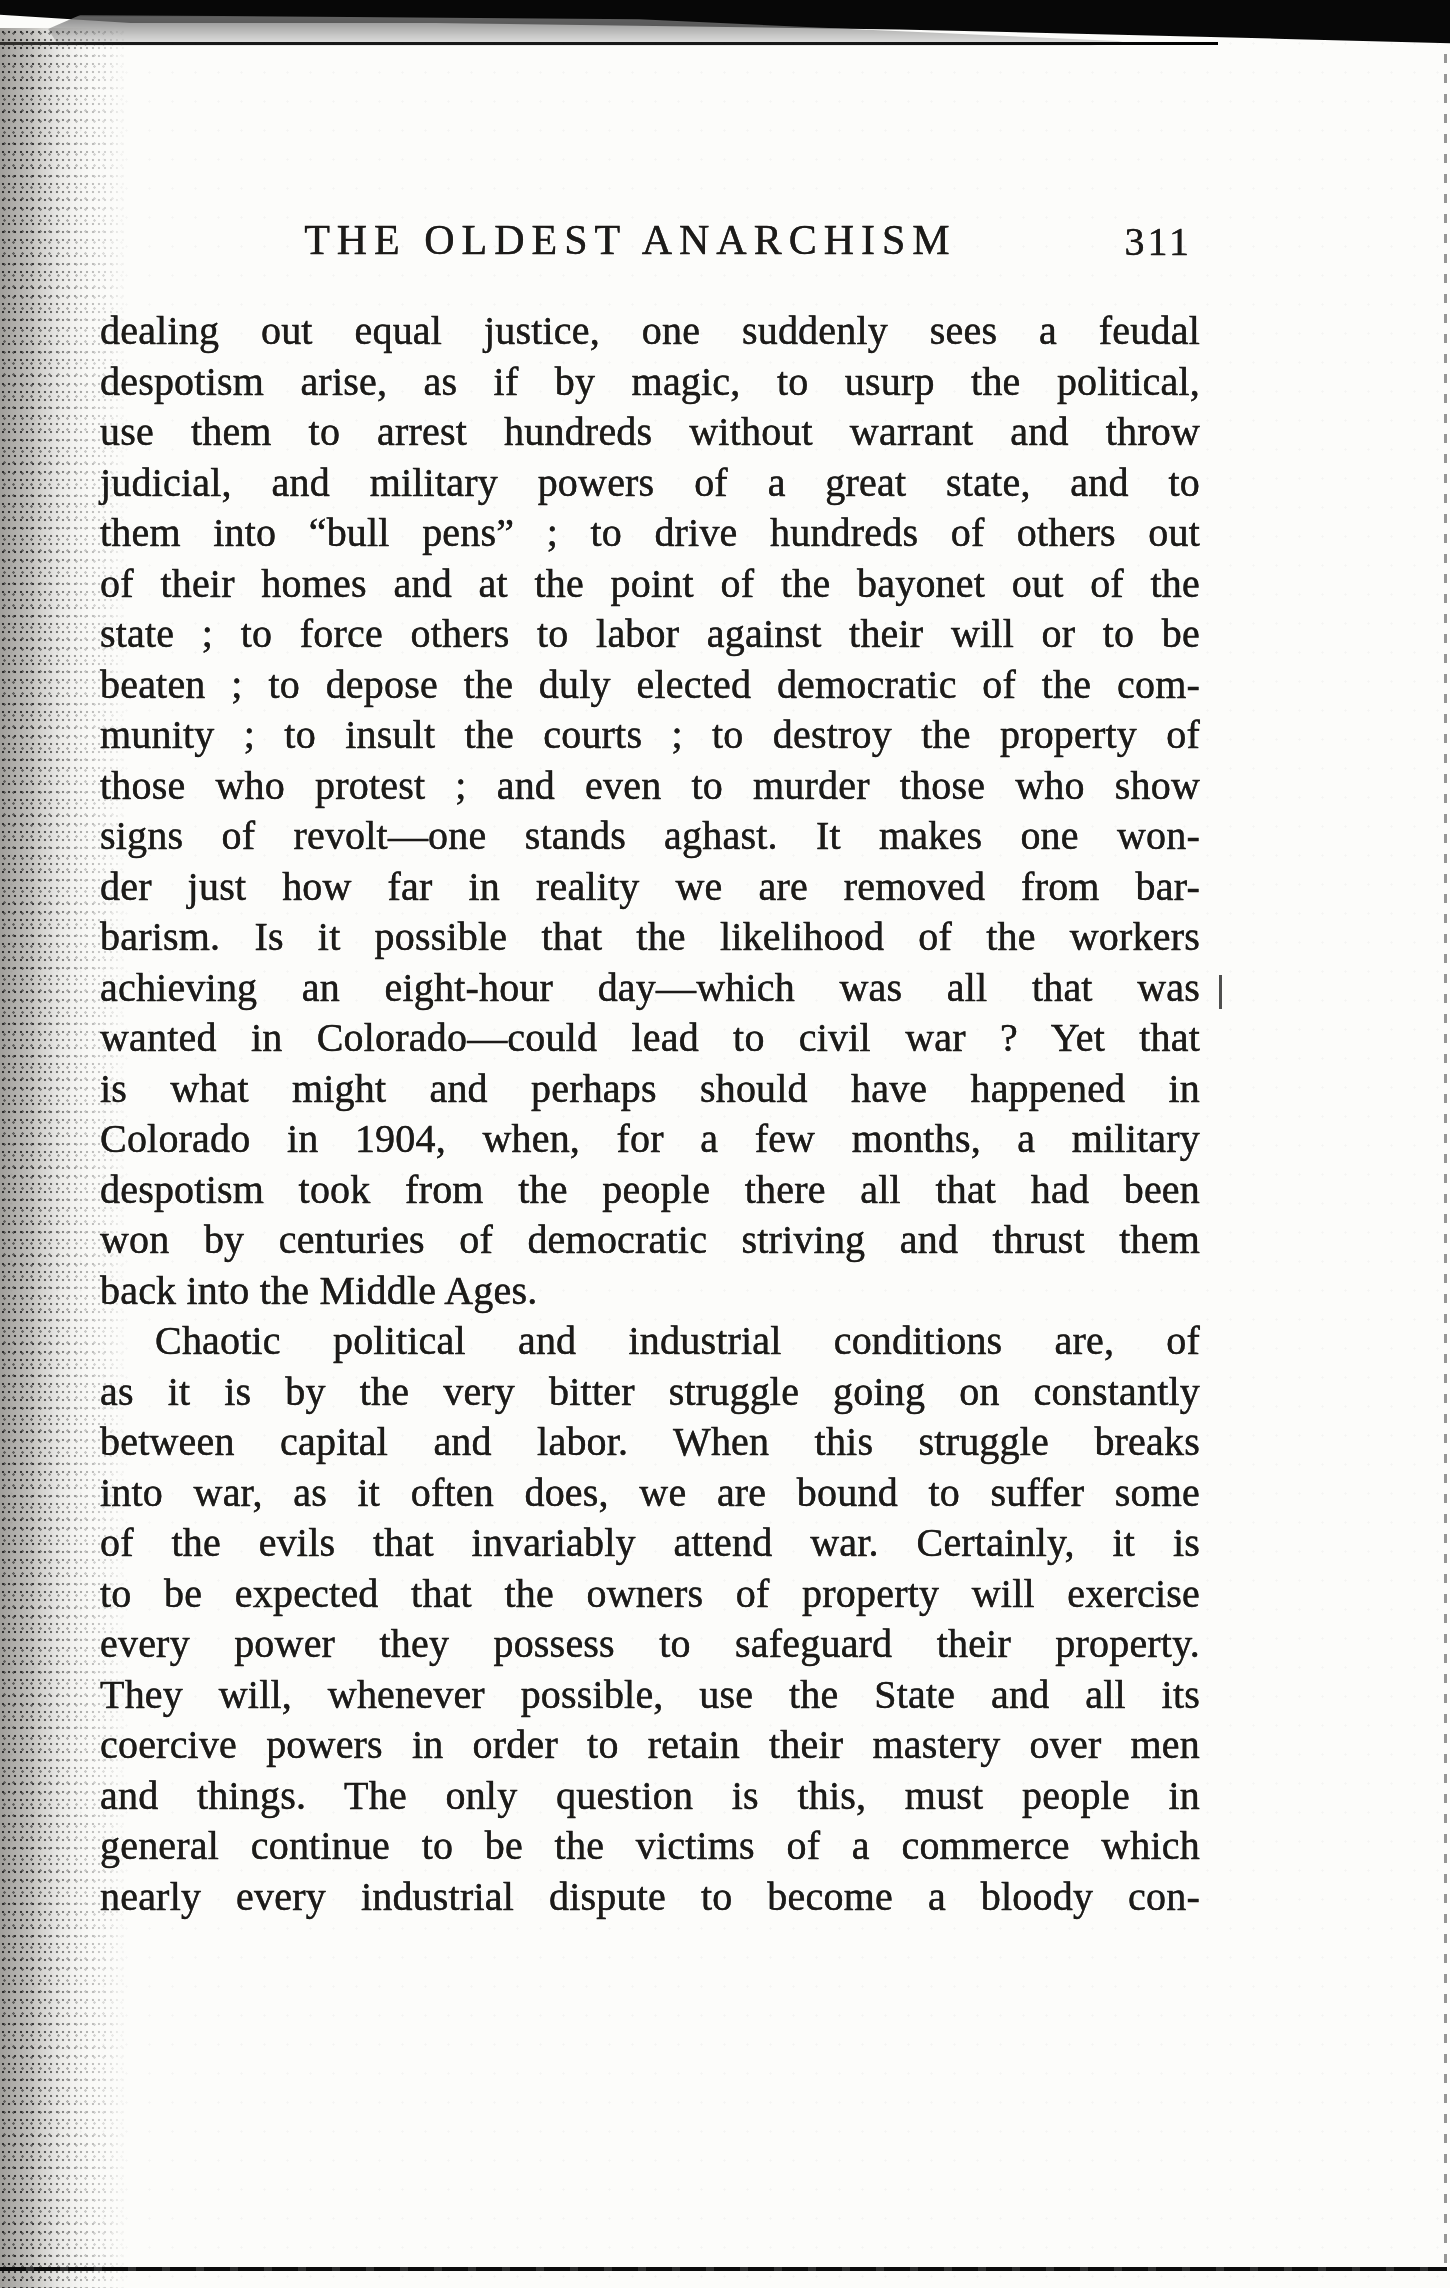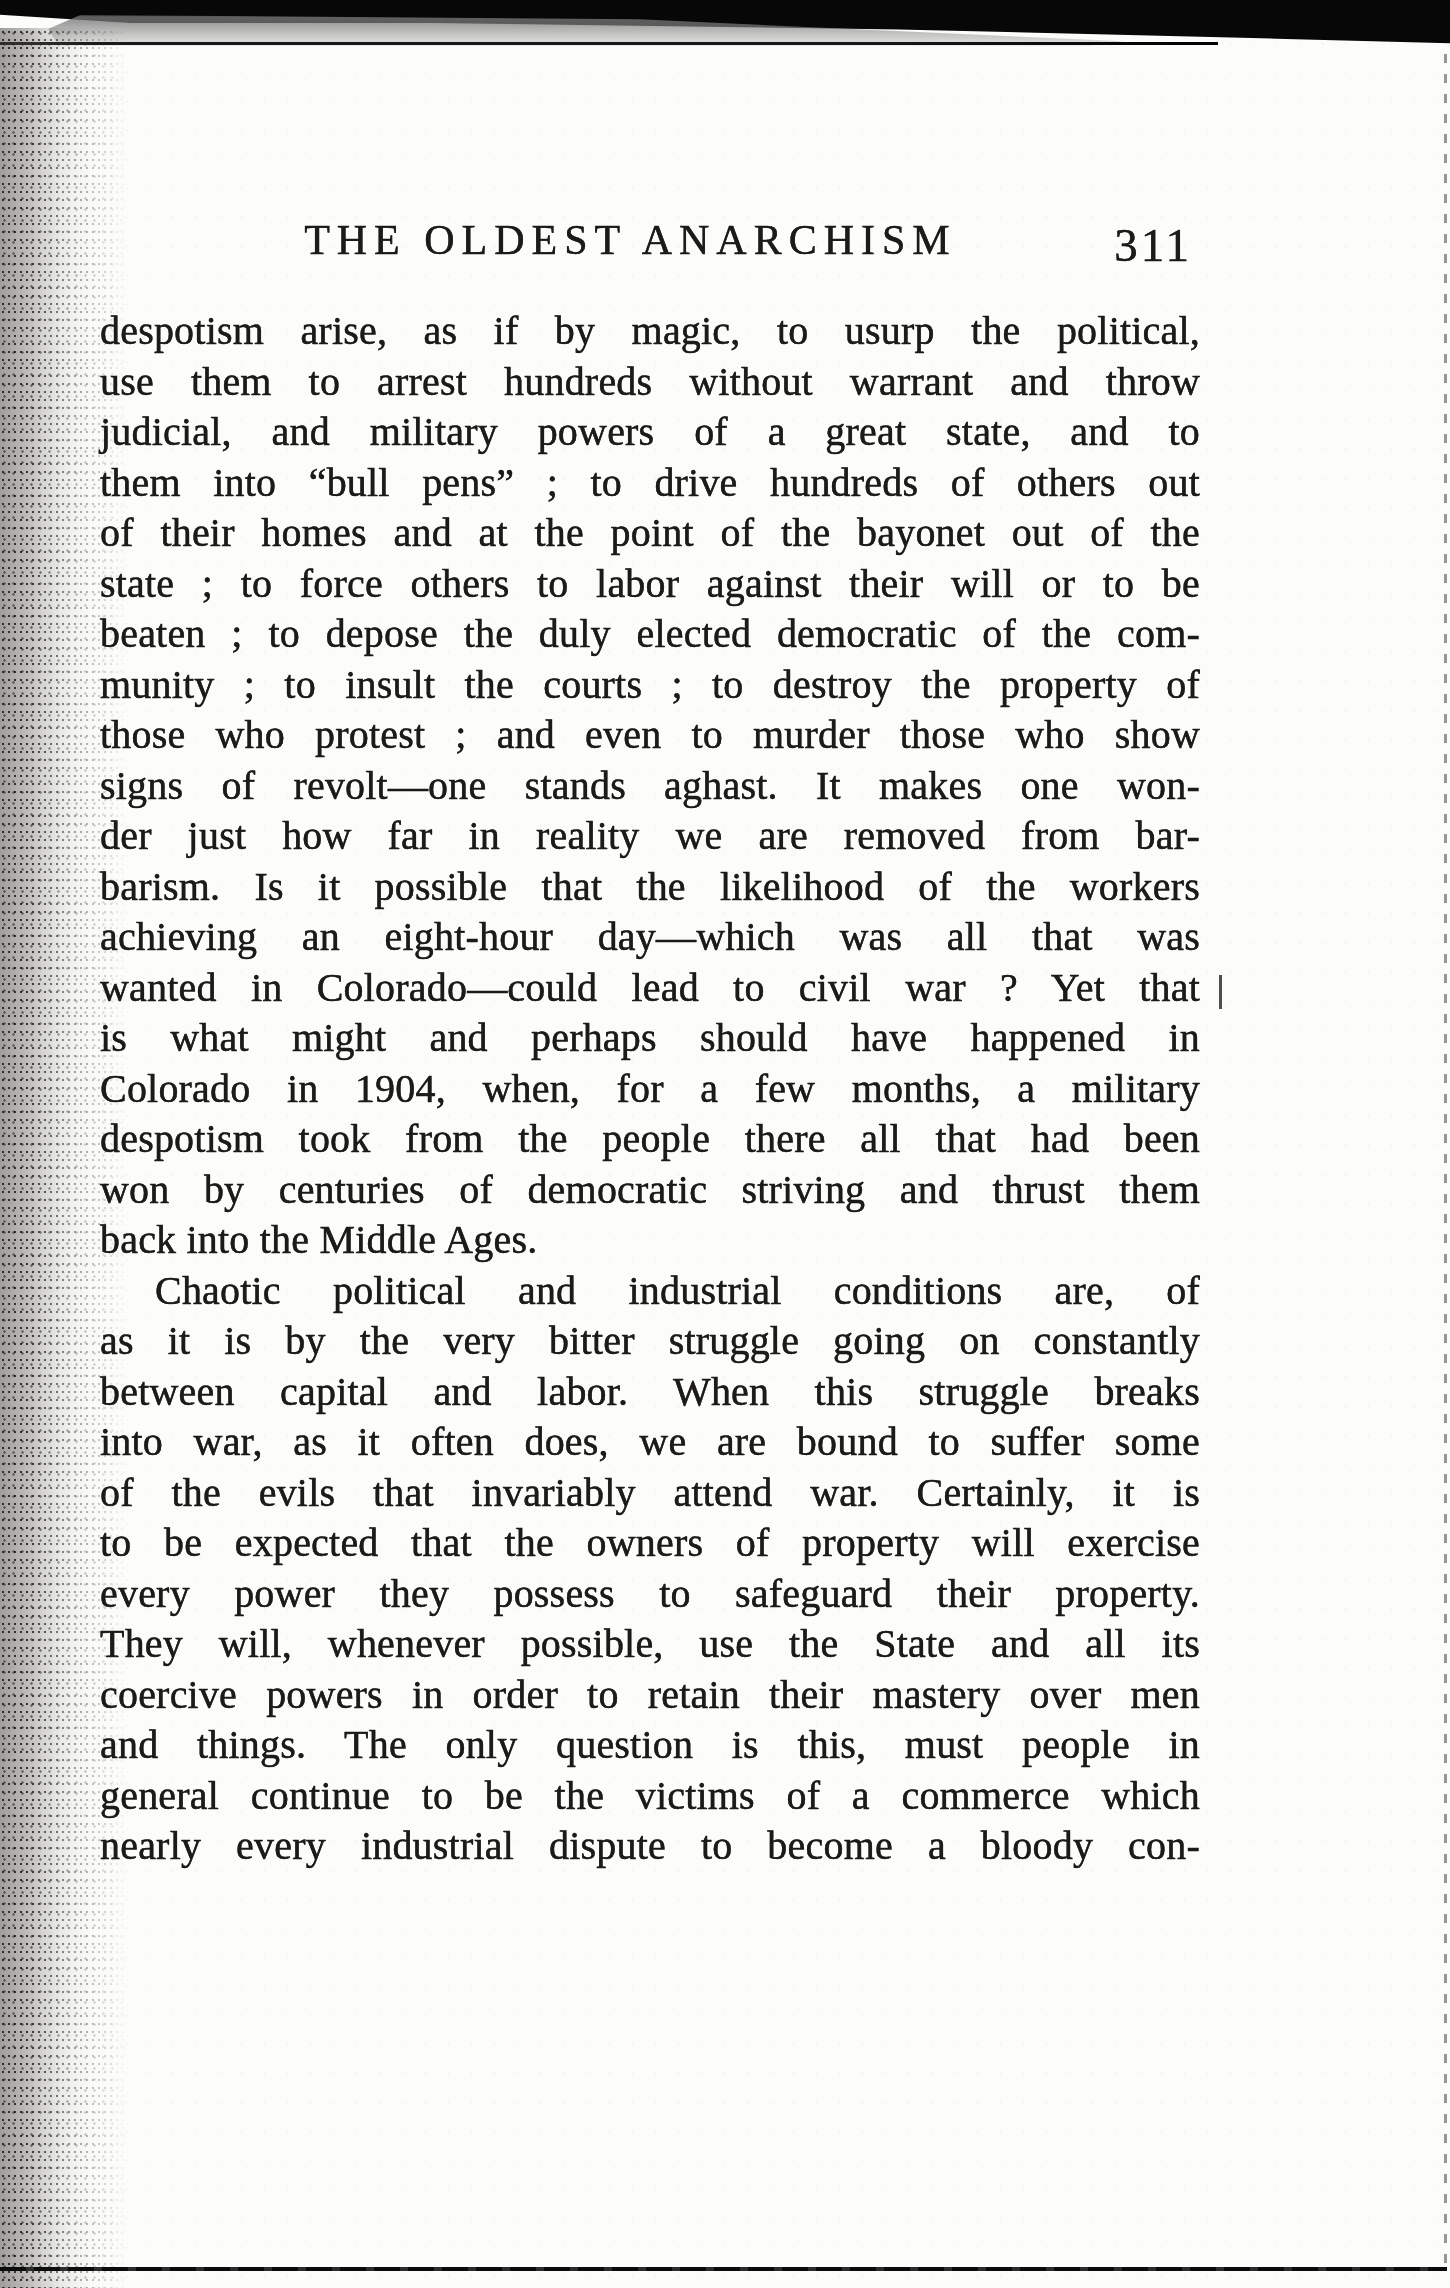"311" .page-num { font-size: 47px -> 40px }
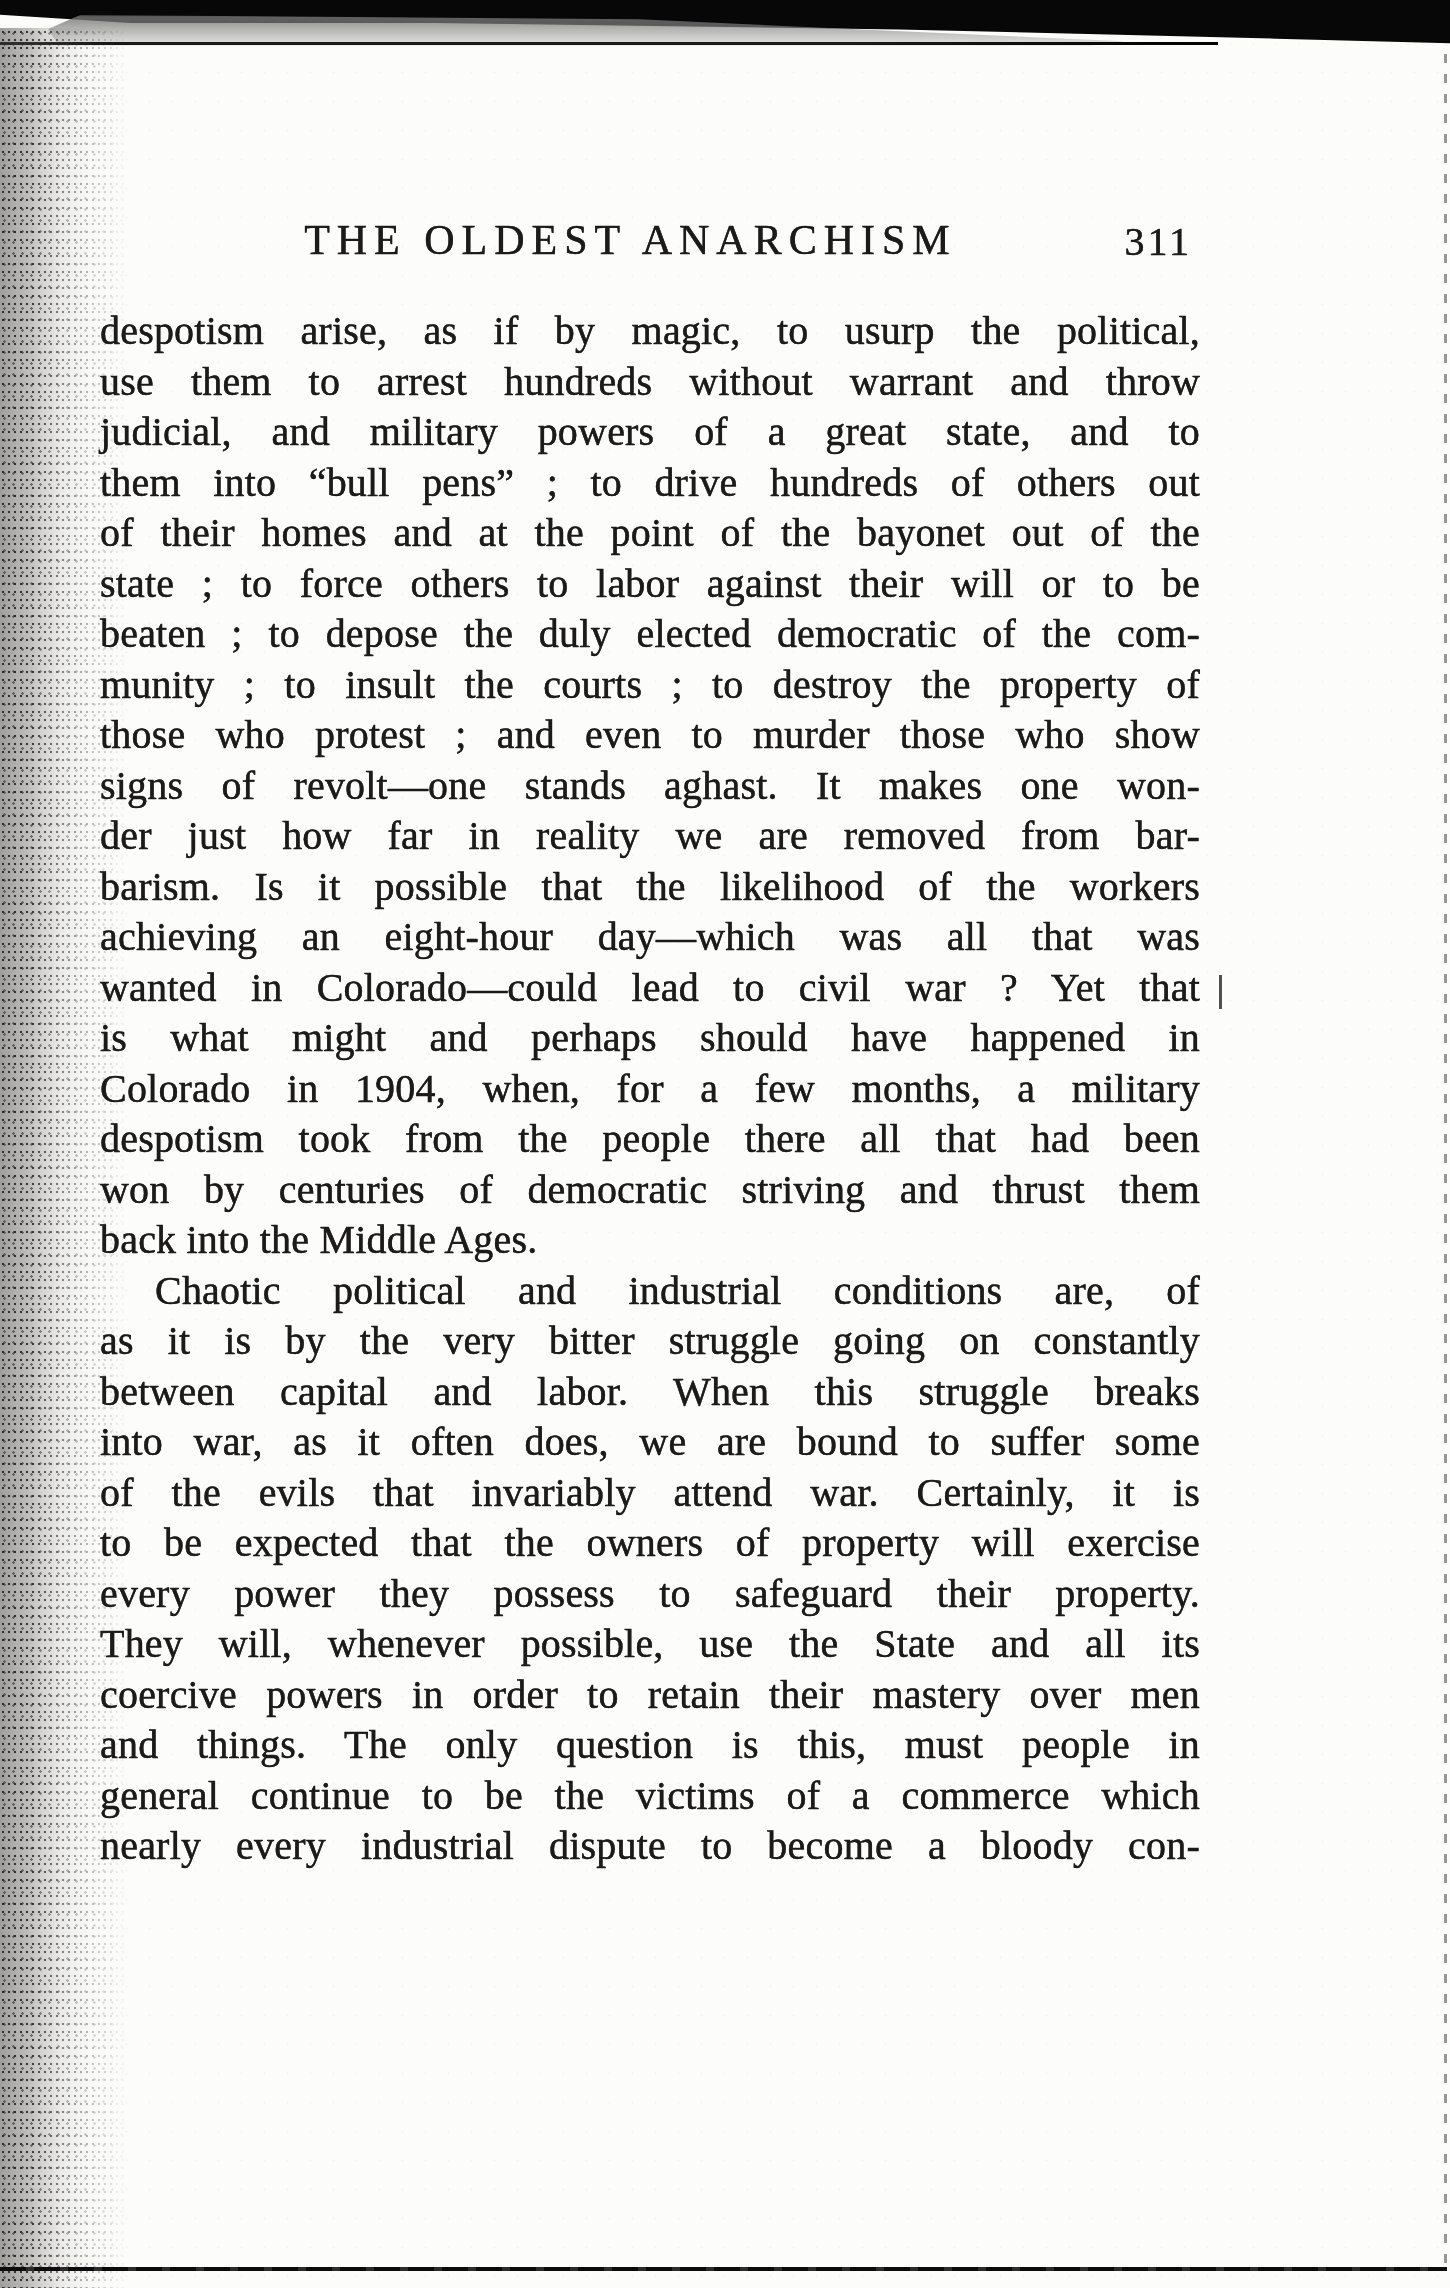"dealing out equal justice, one" div.line { html: none -> <div>dealing out equal justice, one suddenly sees a feudal</div> }
